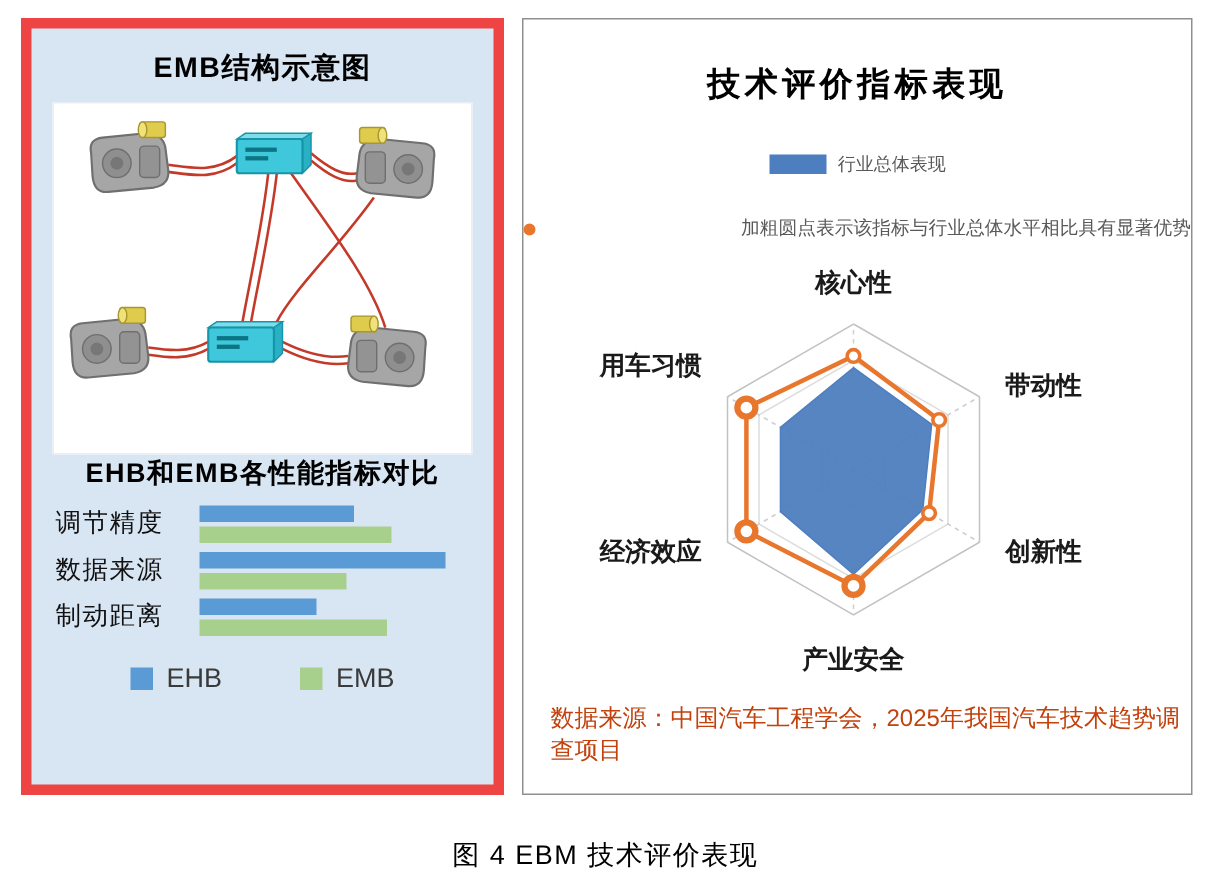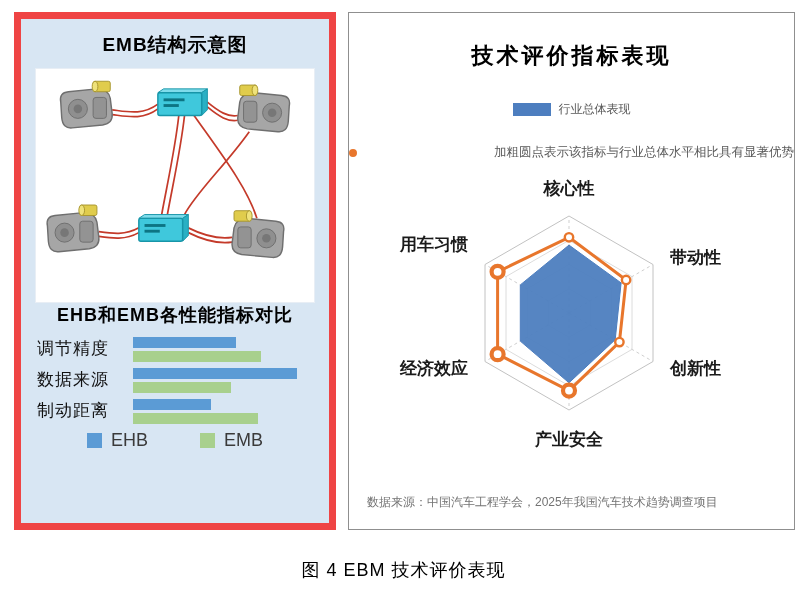"EHB" .left-legend { margin-top: 0 -> 12px }
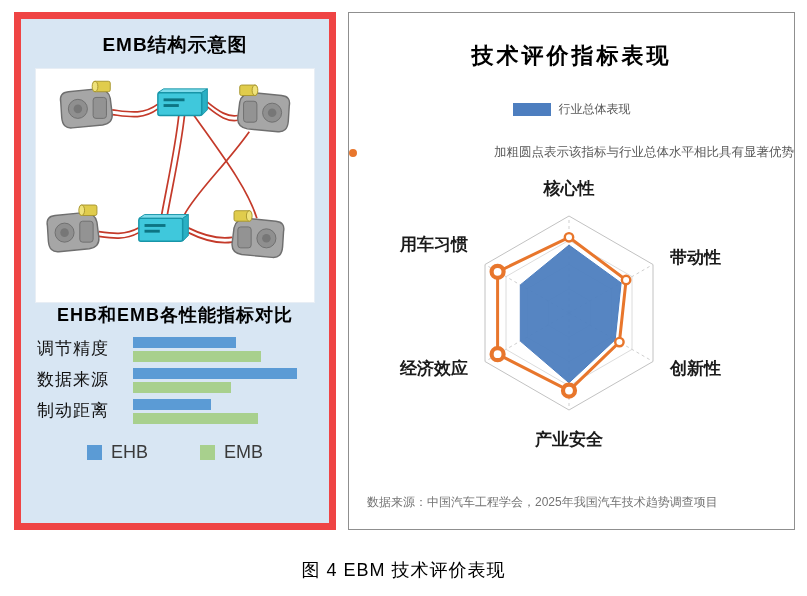"数据来源：中国汽车工程学会，2025年我国汽车技术趋势调查项目" .r-source { color: #737373 -> #c2410c; font-size: 12px -> 16px }
